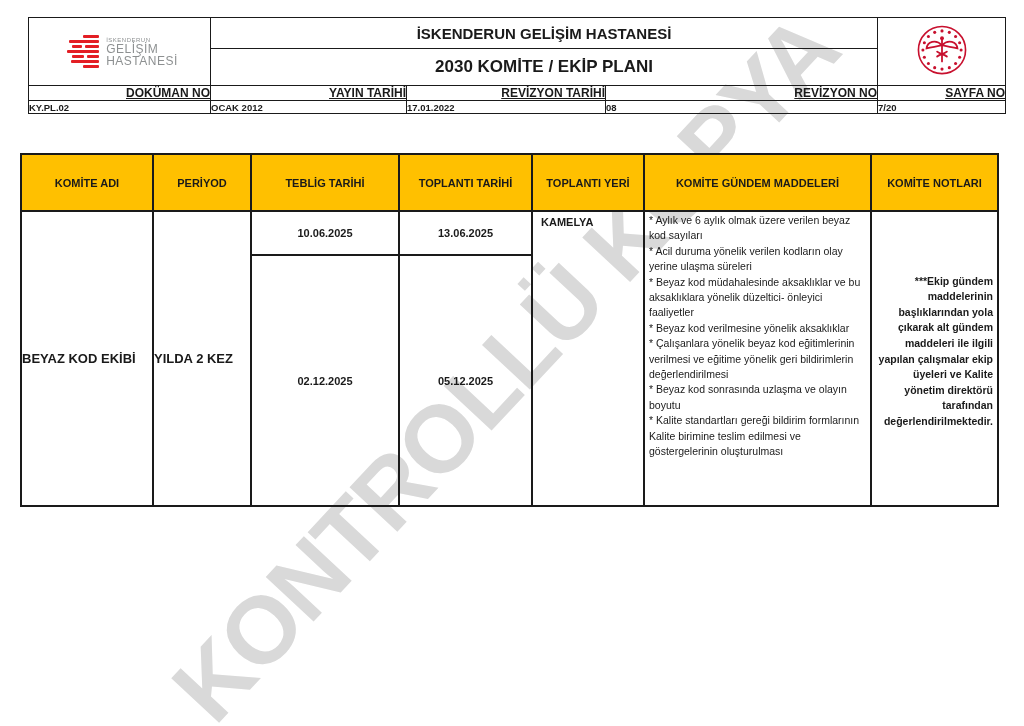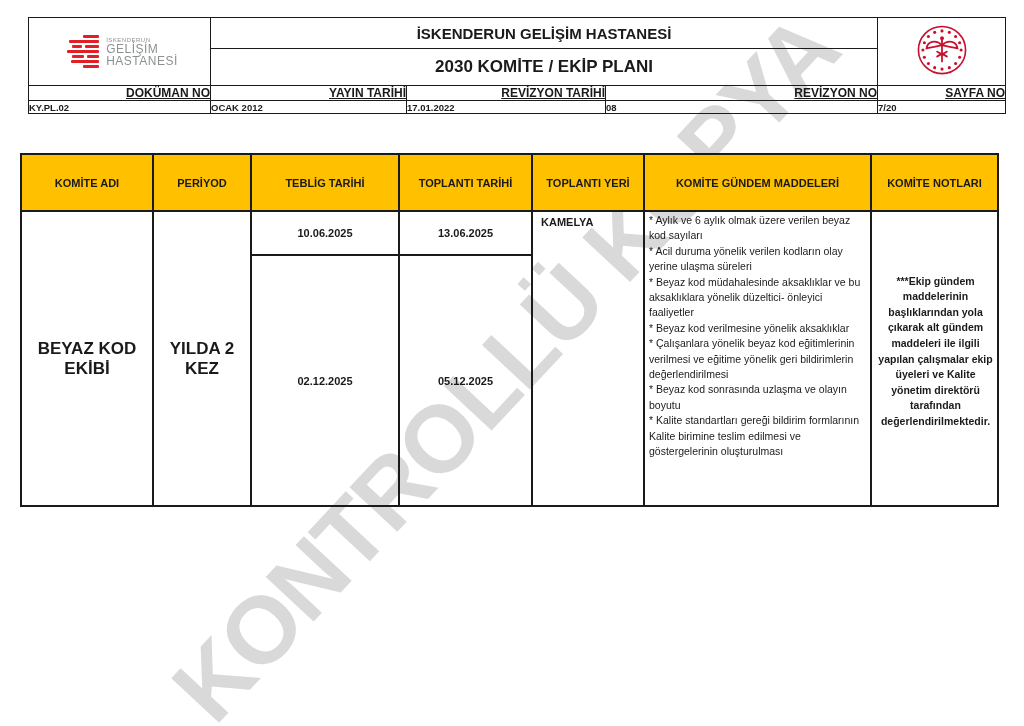"***Ekip gündem maddelerinin" .c-not { text-align: center -> right }
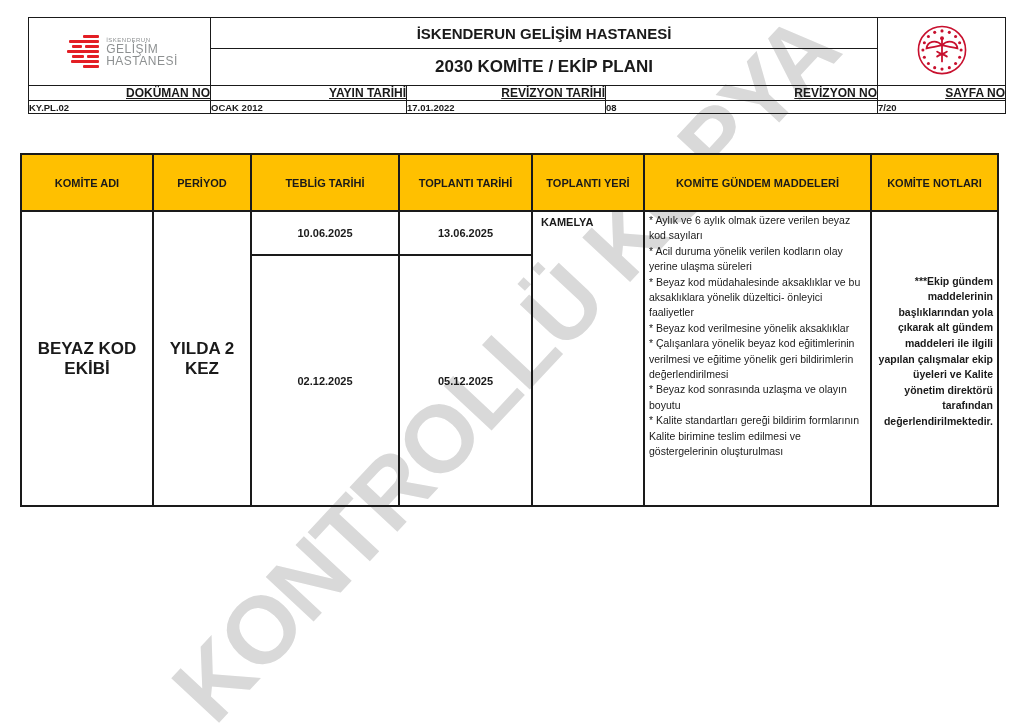"BEYAZ KOD EKİBİ" .c-adi, .c-per { font-size: 17px -> 13px; text-align: center -> left }
